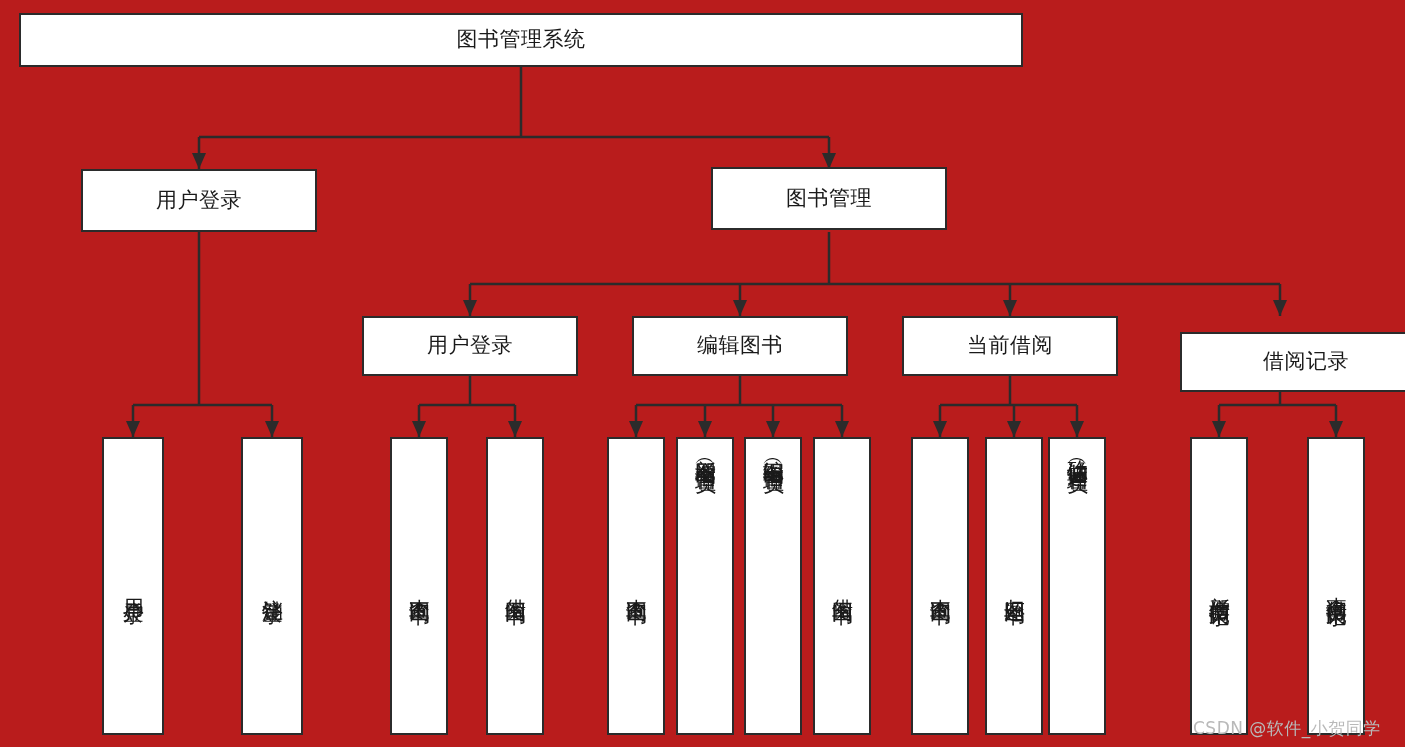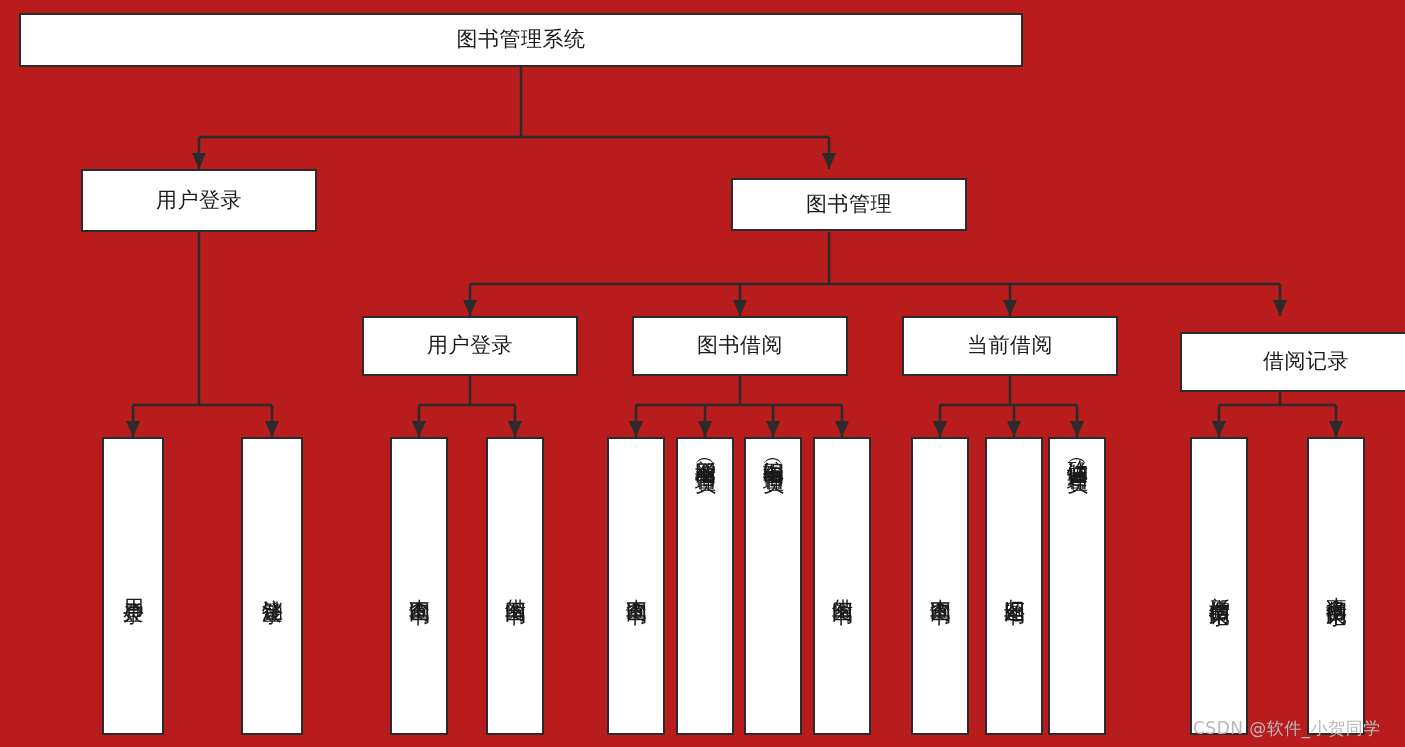"图书管理" div.node { height: 53px -> 63px; margin-left: 20px -> none; top: 178px -> 167px }
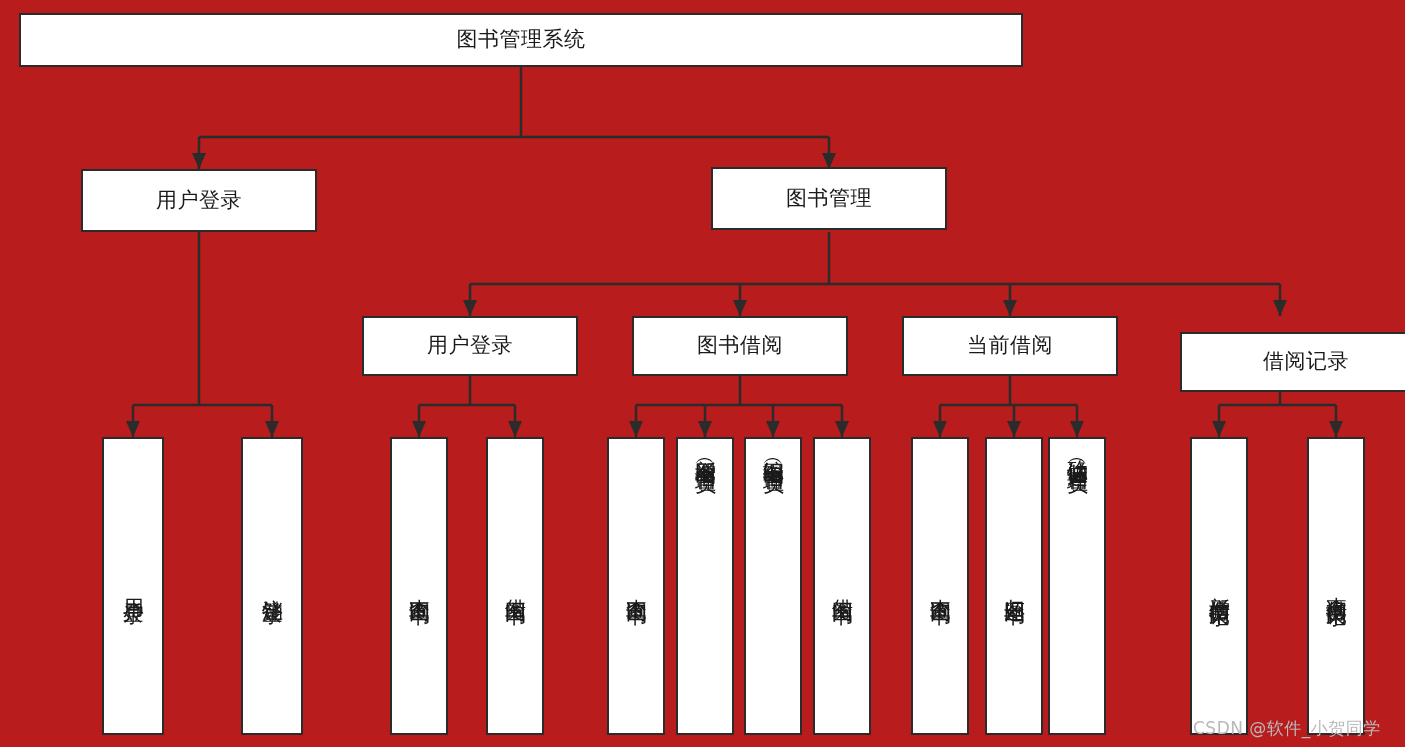"图书借阅" span.label { text: 图书借阅 -> 编辑图书 }
